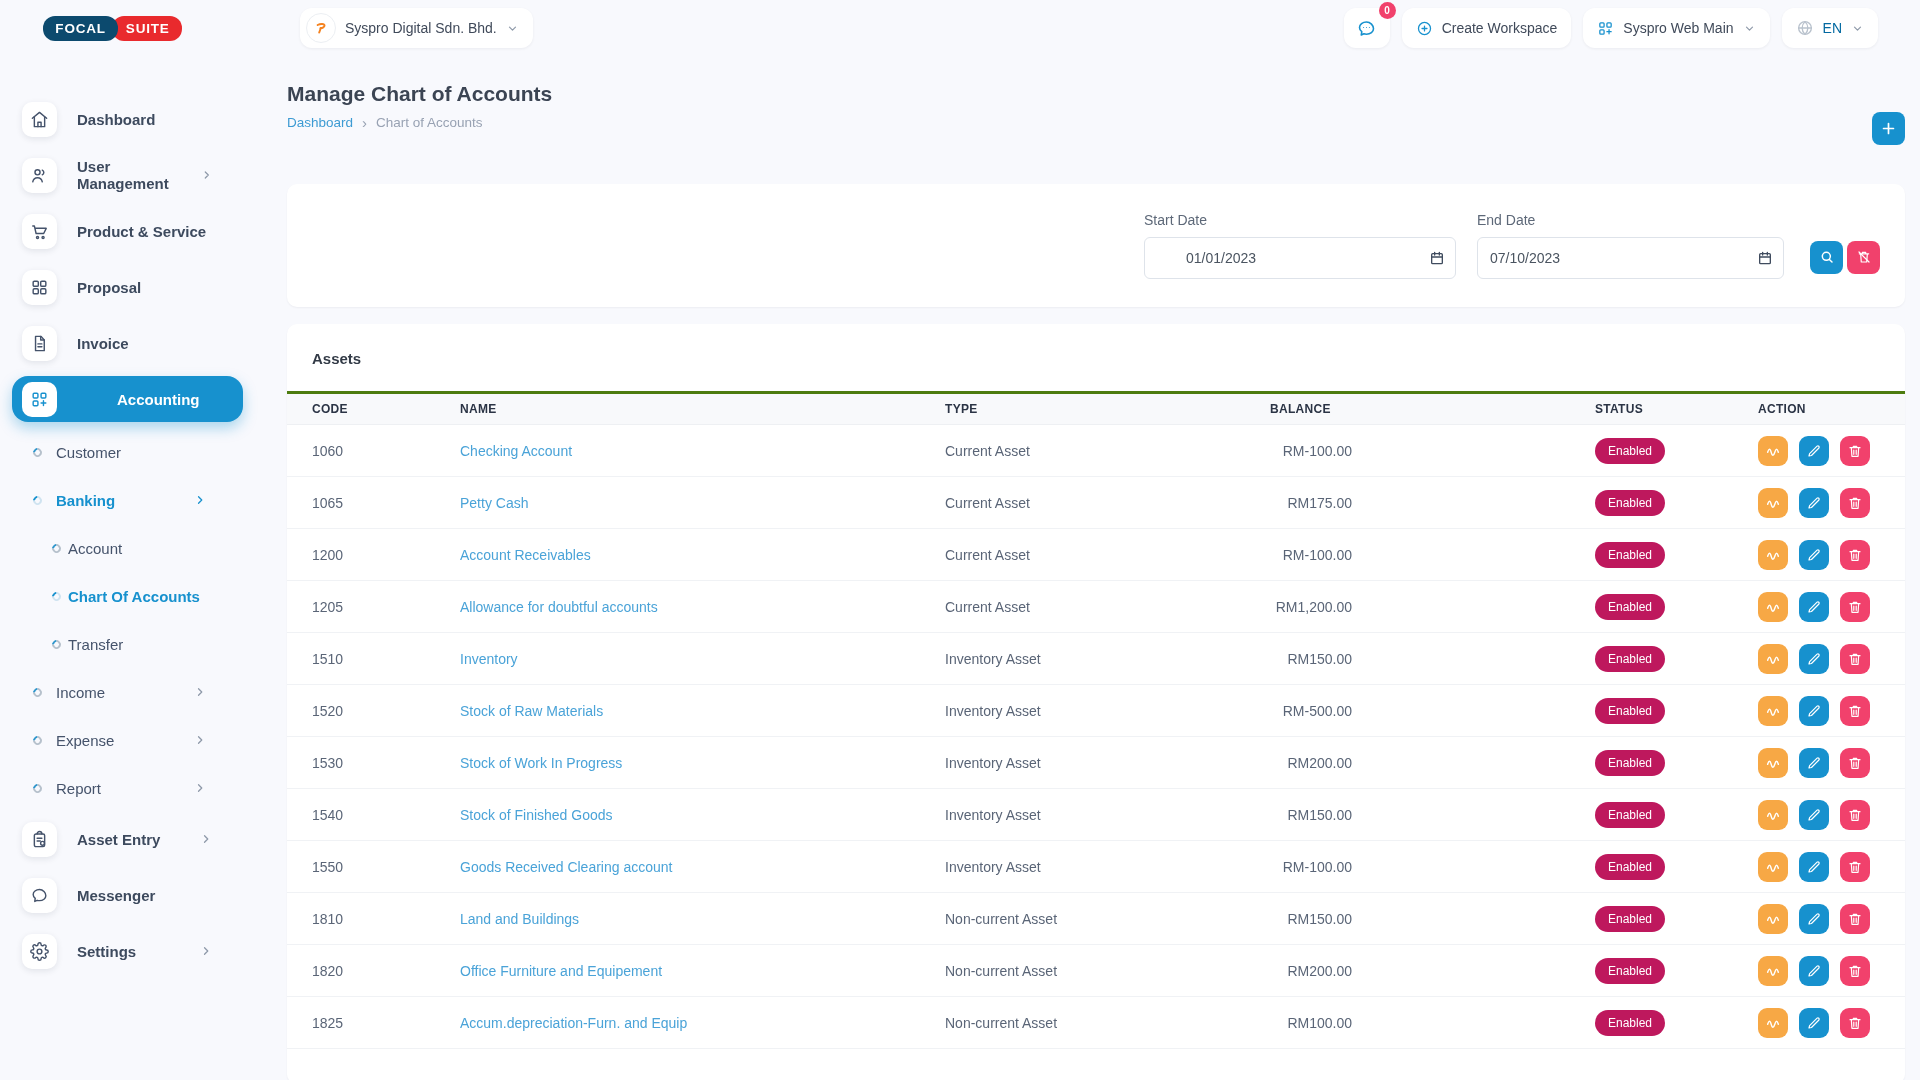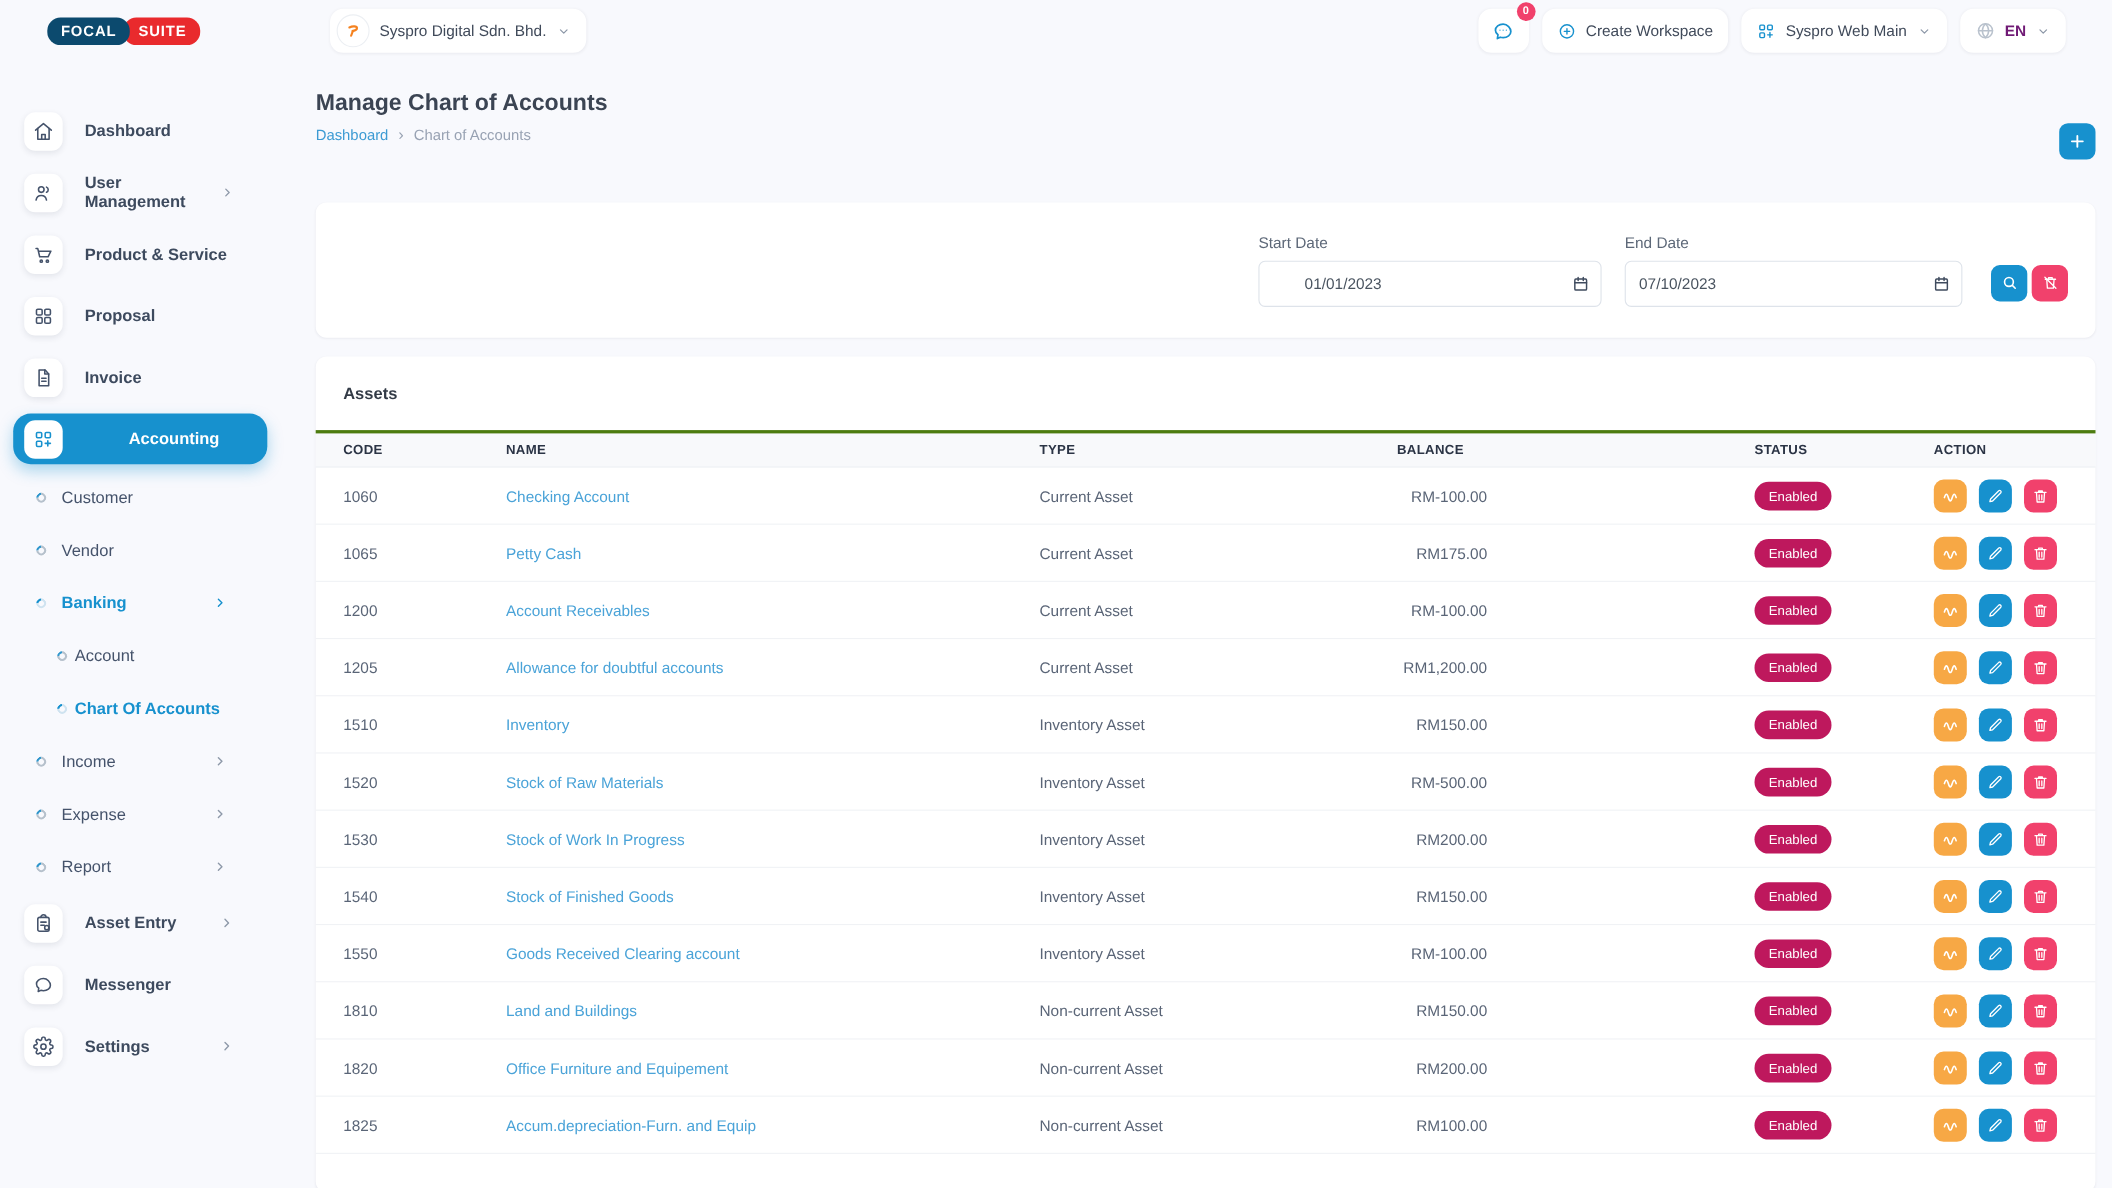"EN" .lang-label { color: #701a75 -> #0369a1; font-weight: 700 -> 400 }
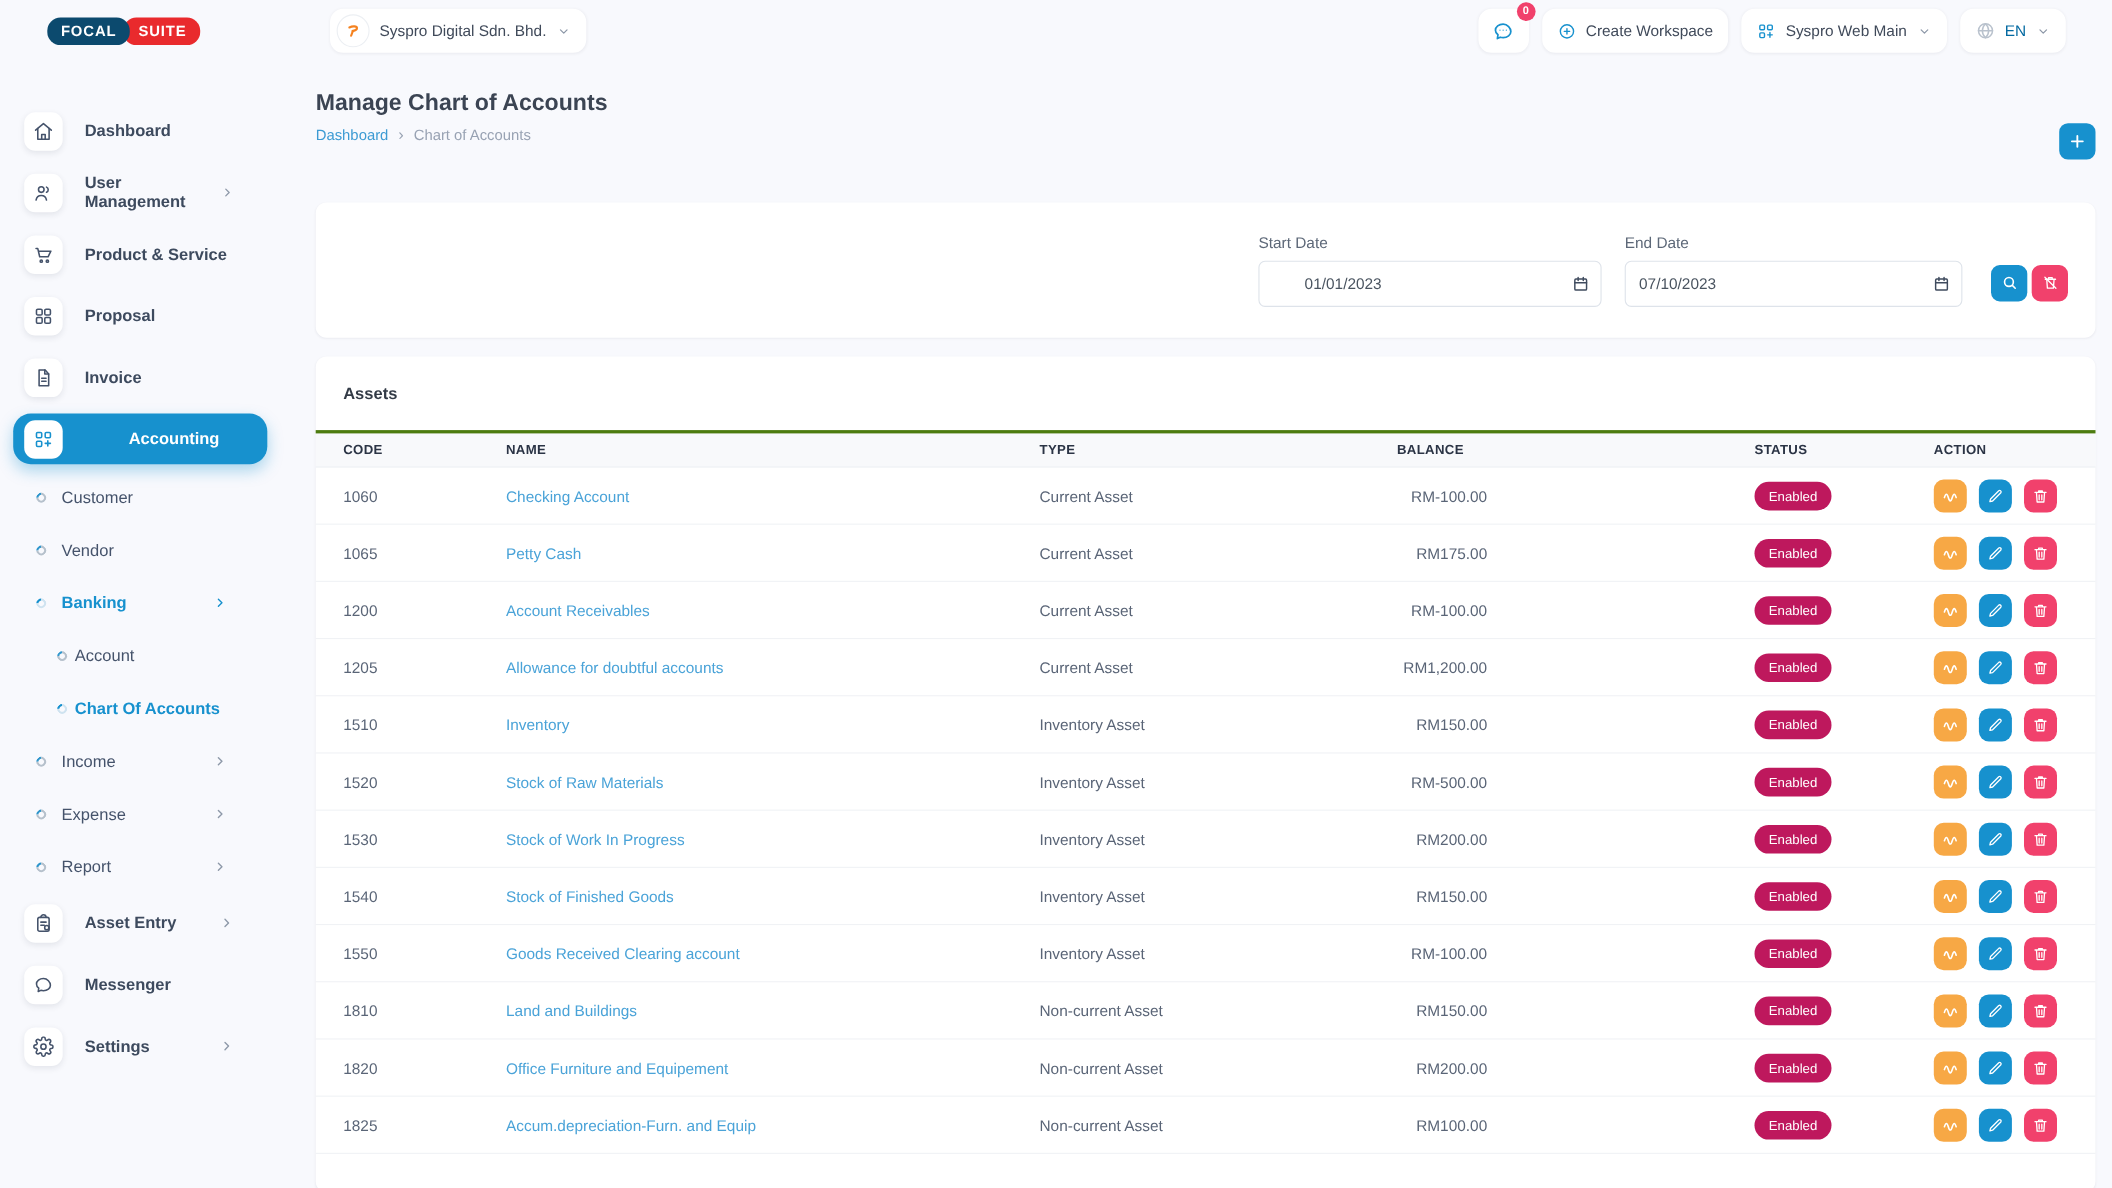"Vendor" div.s-item { html: <div> <span></span> <span>Vendor</span> </div> -> none }
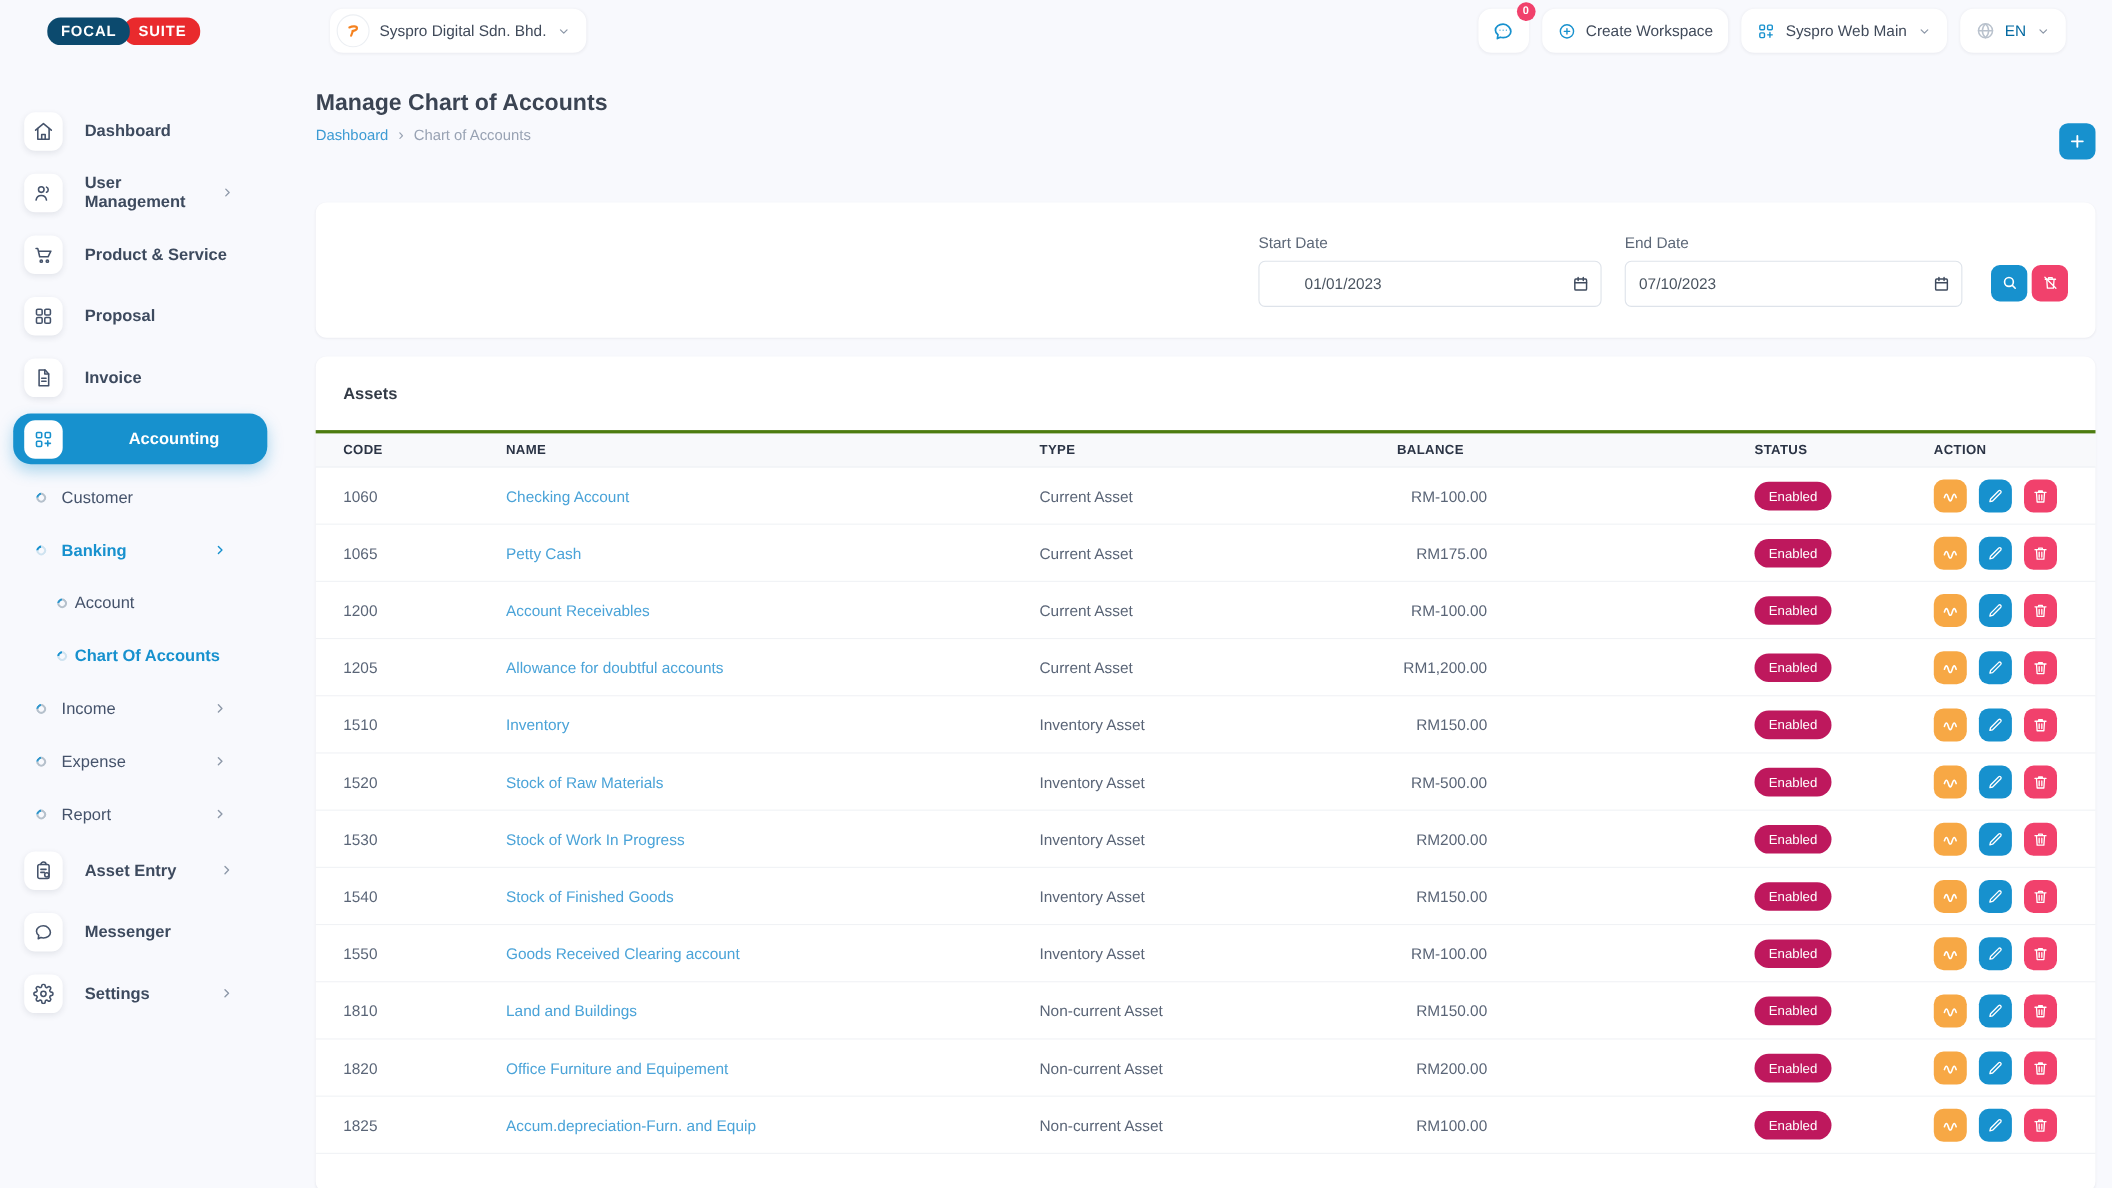"Transfer" div.s-item { html: none -> <div> <span></span> <span>Transfer</span> </div> }
